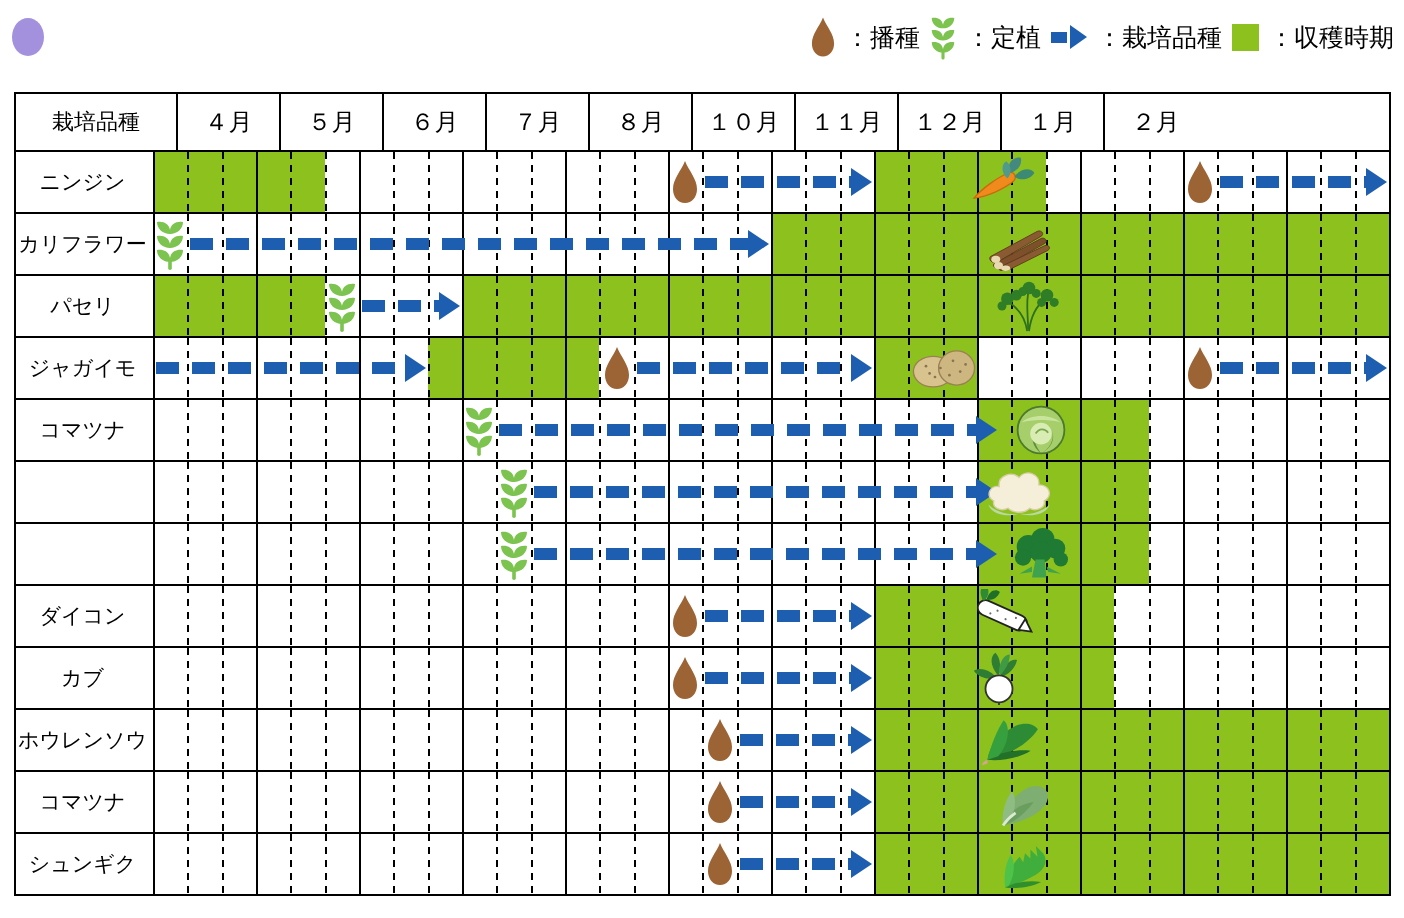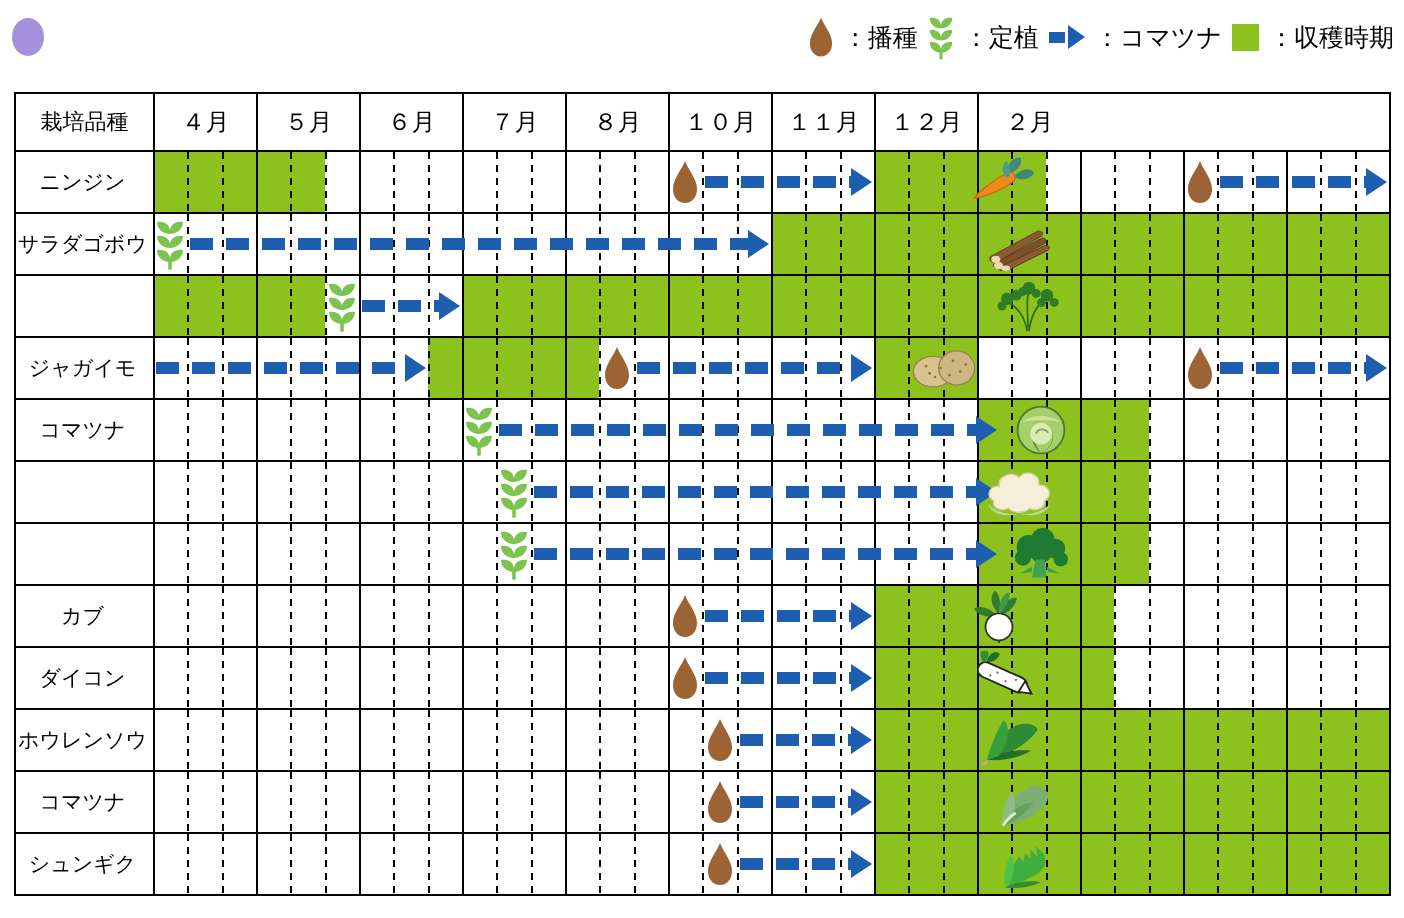"：コマツナ" span.lbl { text: コマツナ -> 栽培品種 }
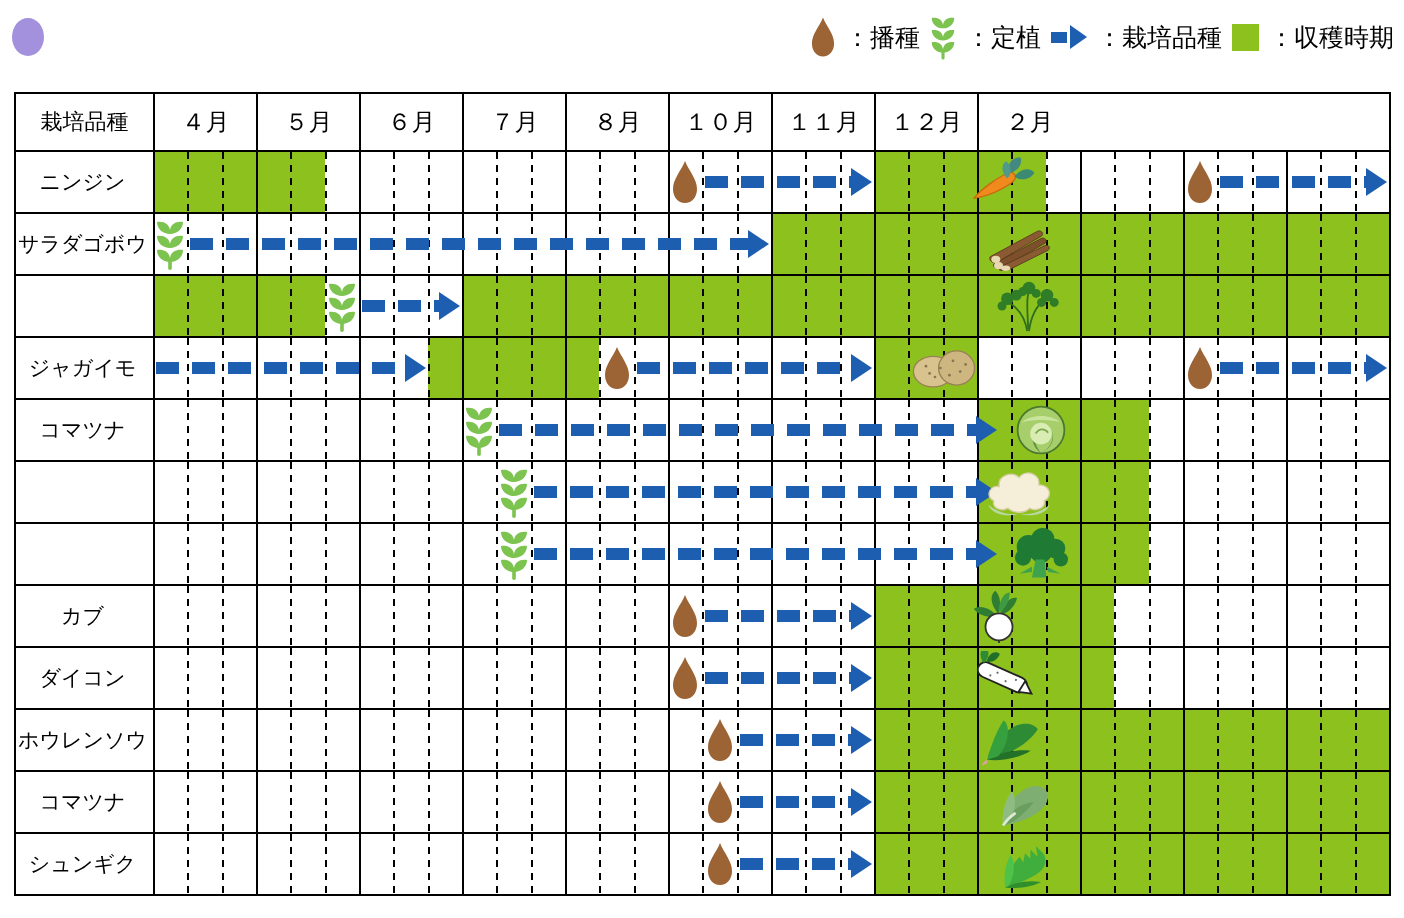"栽培品種" .cal-head .corner { width: 137px -> 160px }
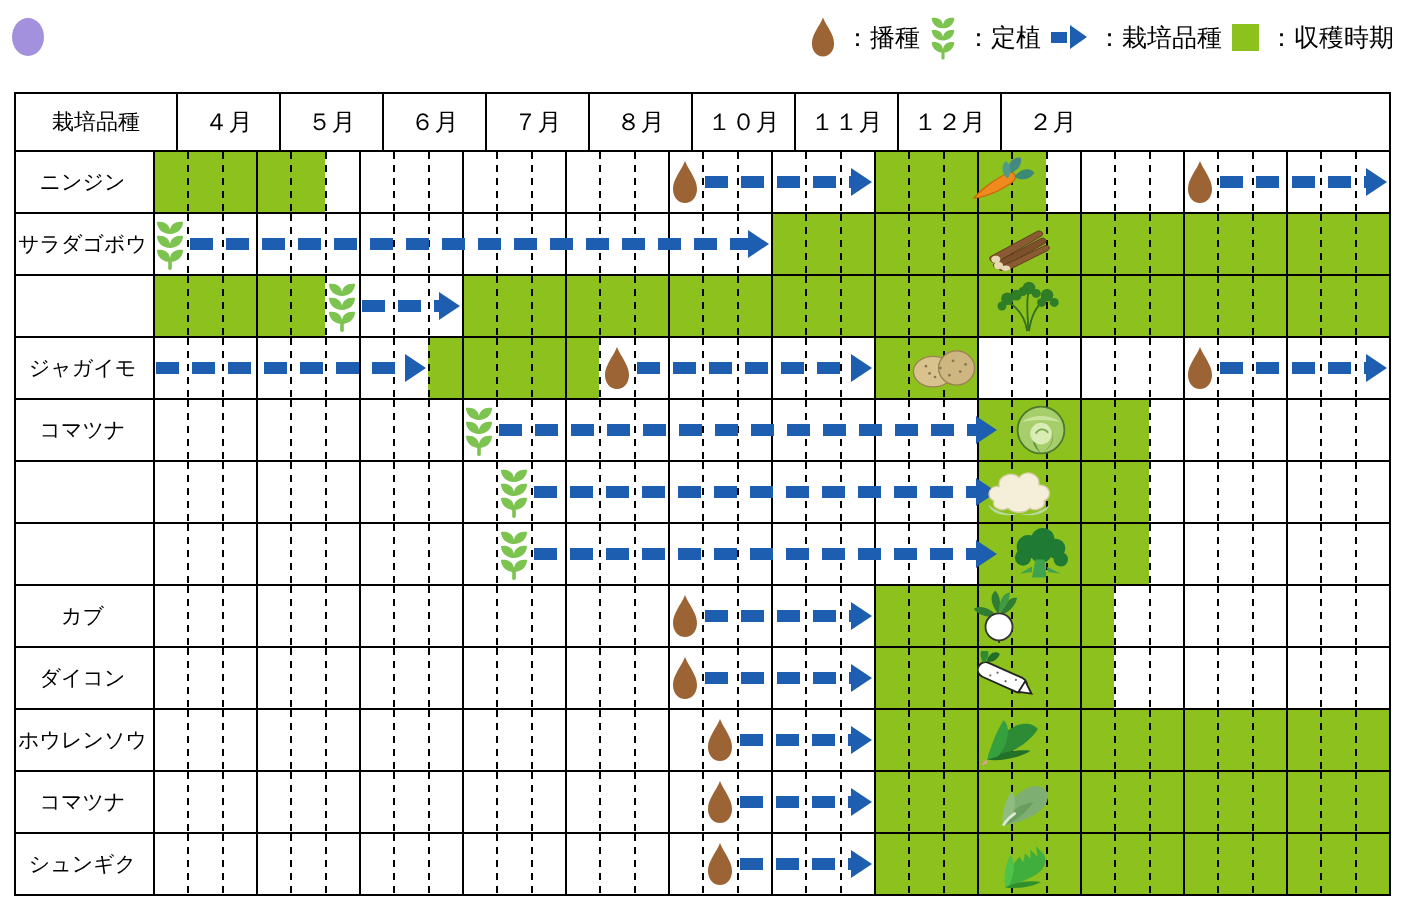"１月" div.cell { html: none -> <div>１月</div> }
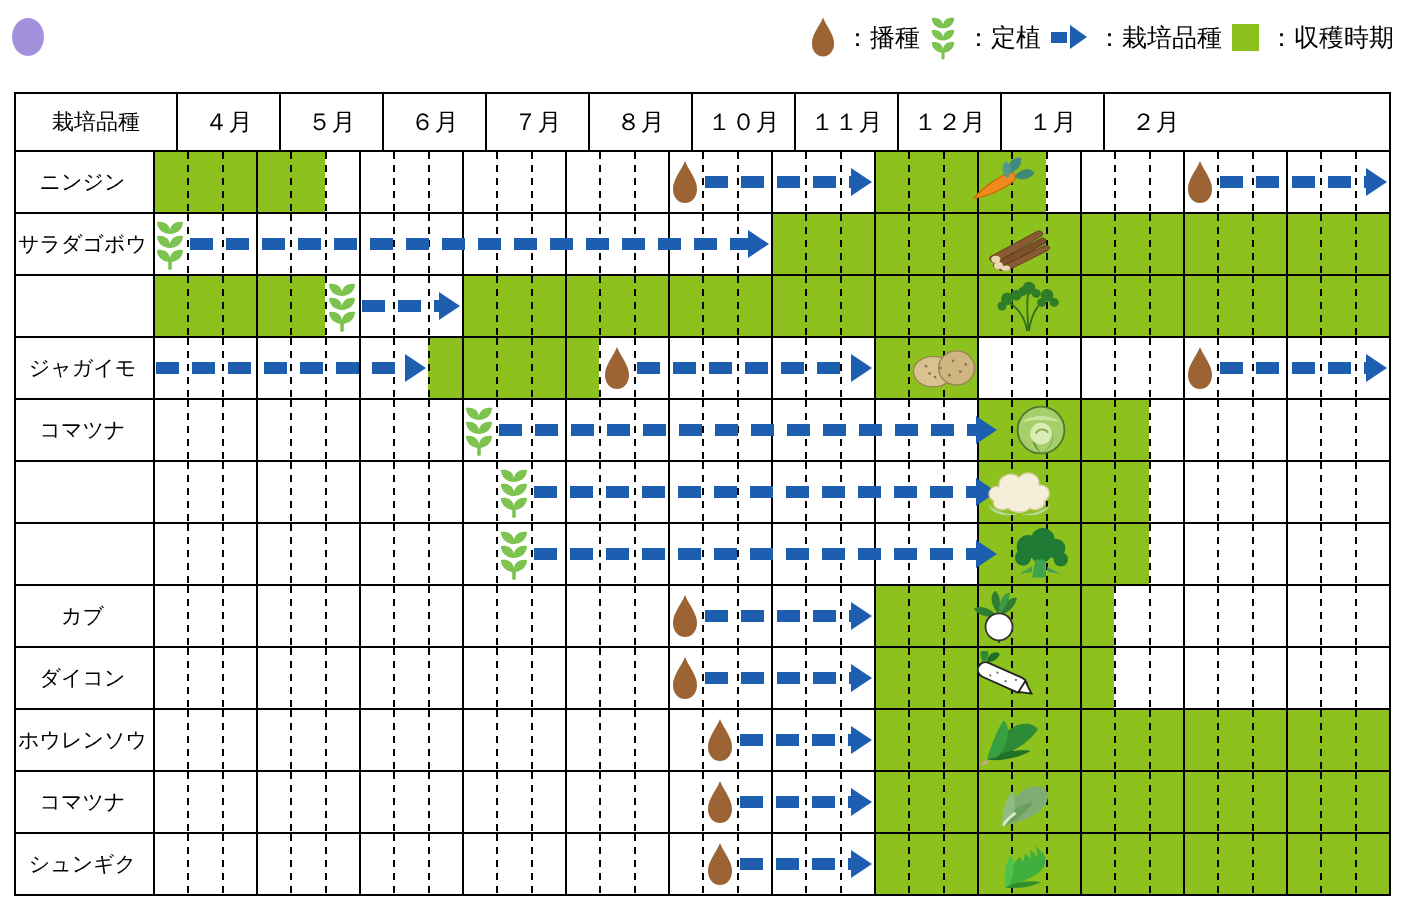"サラダゴボウ" div.rlabel { text: サラダゴボウ -> カリフラワー }
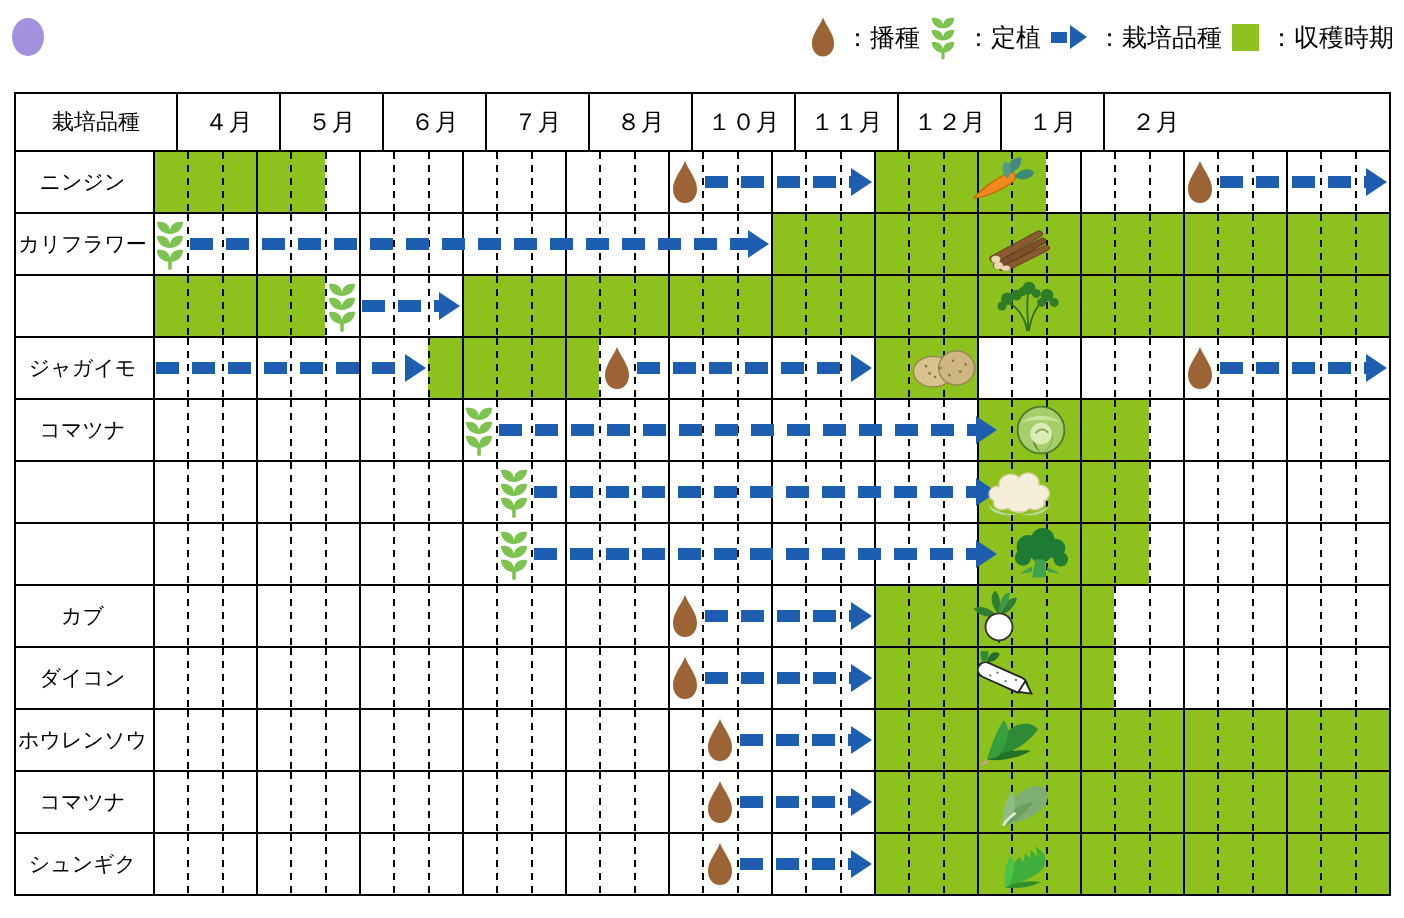"パセリ" div.rlabel { html: none -> <div>パセリ</div> }
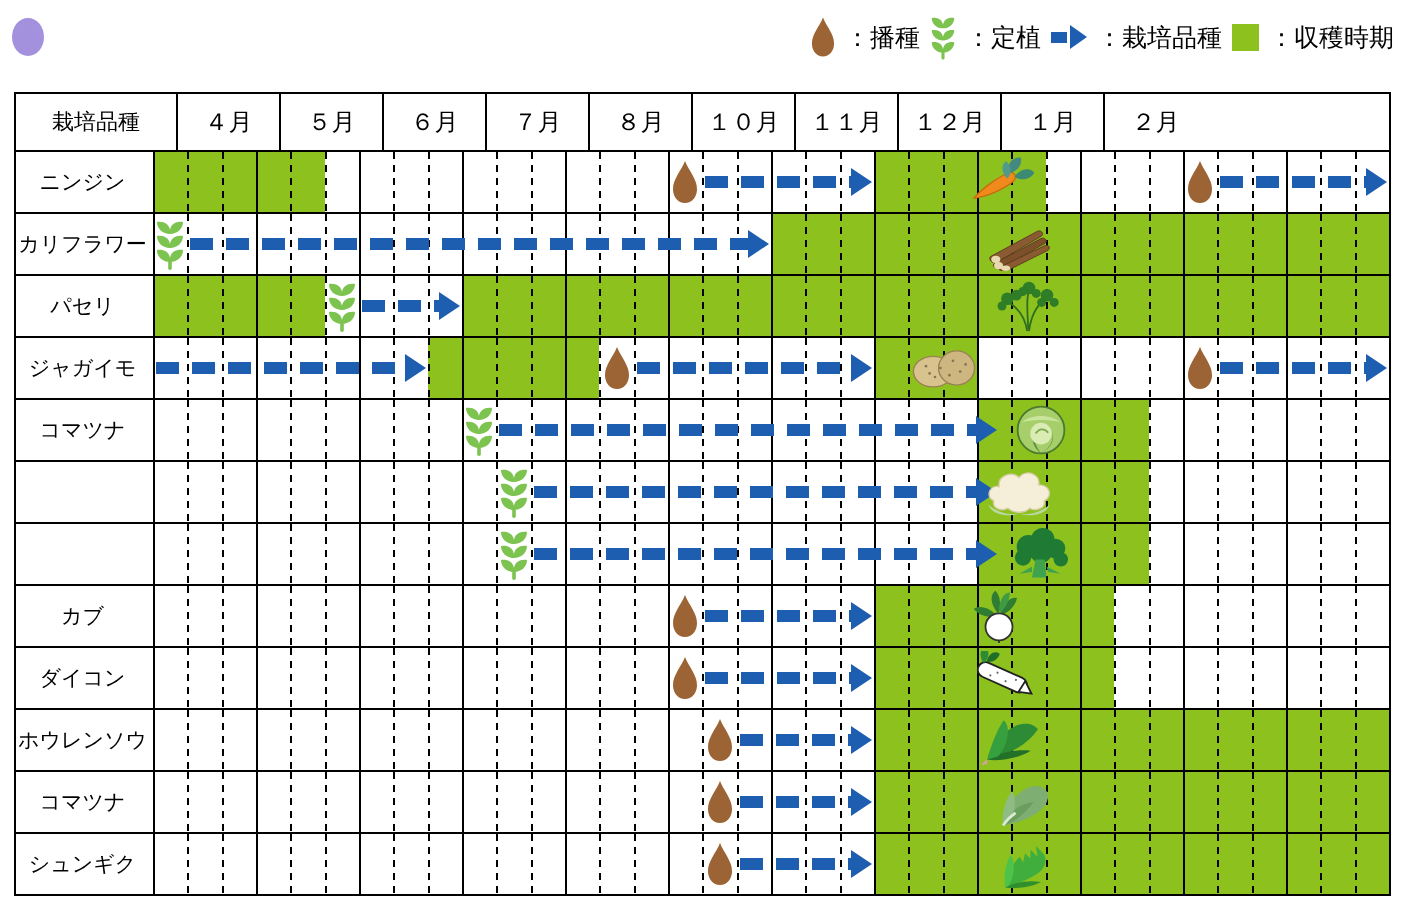"カブ" div.cal-row { order: before "ダイコン" -> after "ダイコン" }
